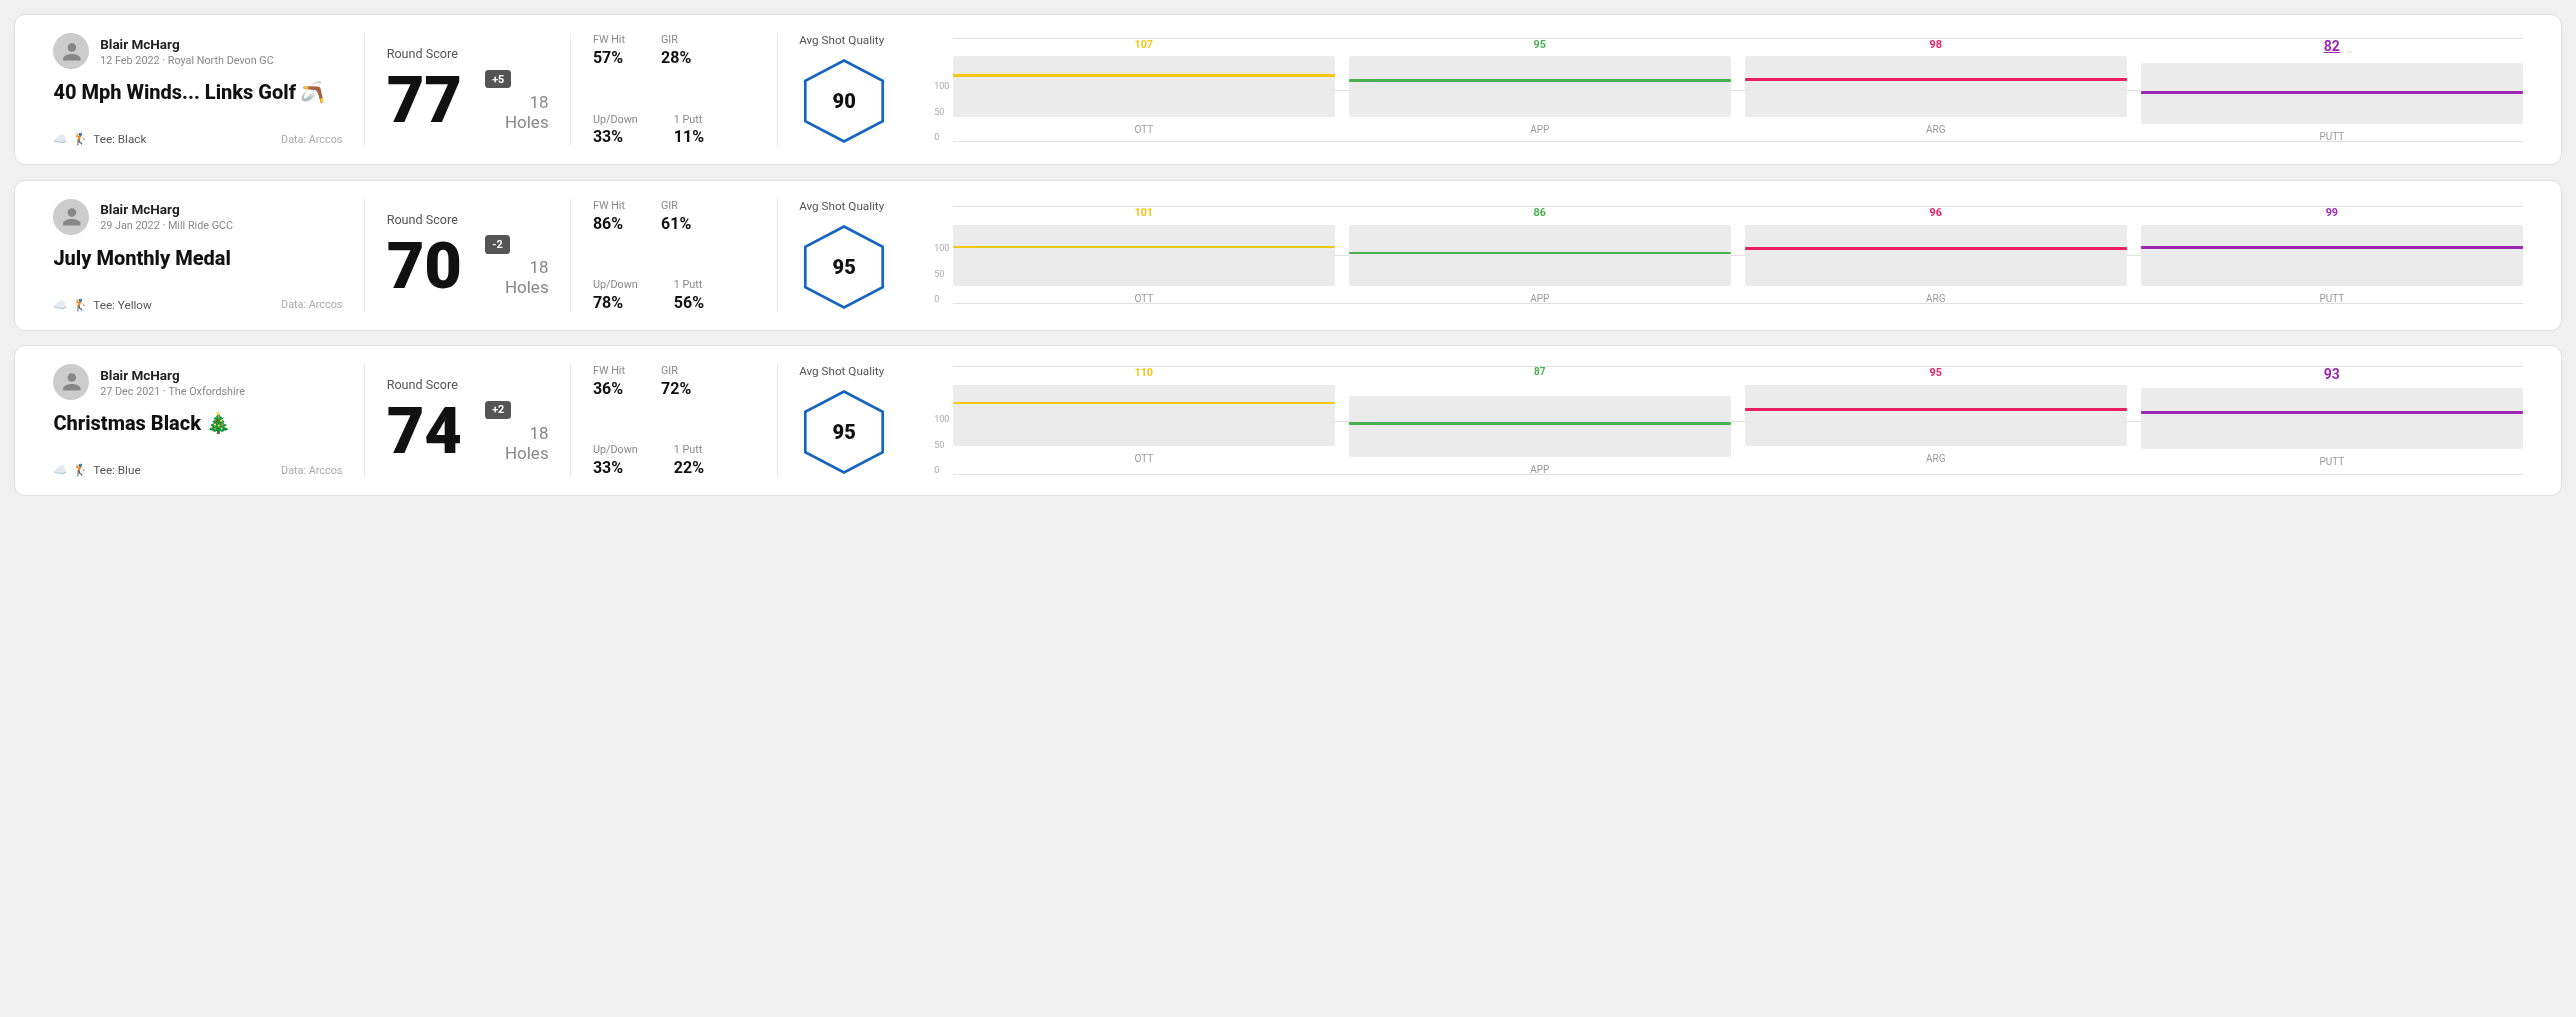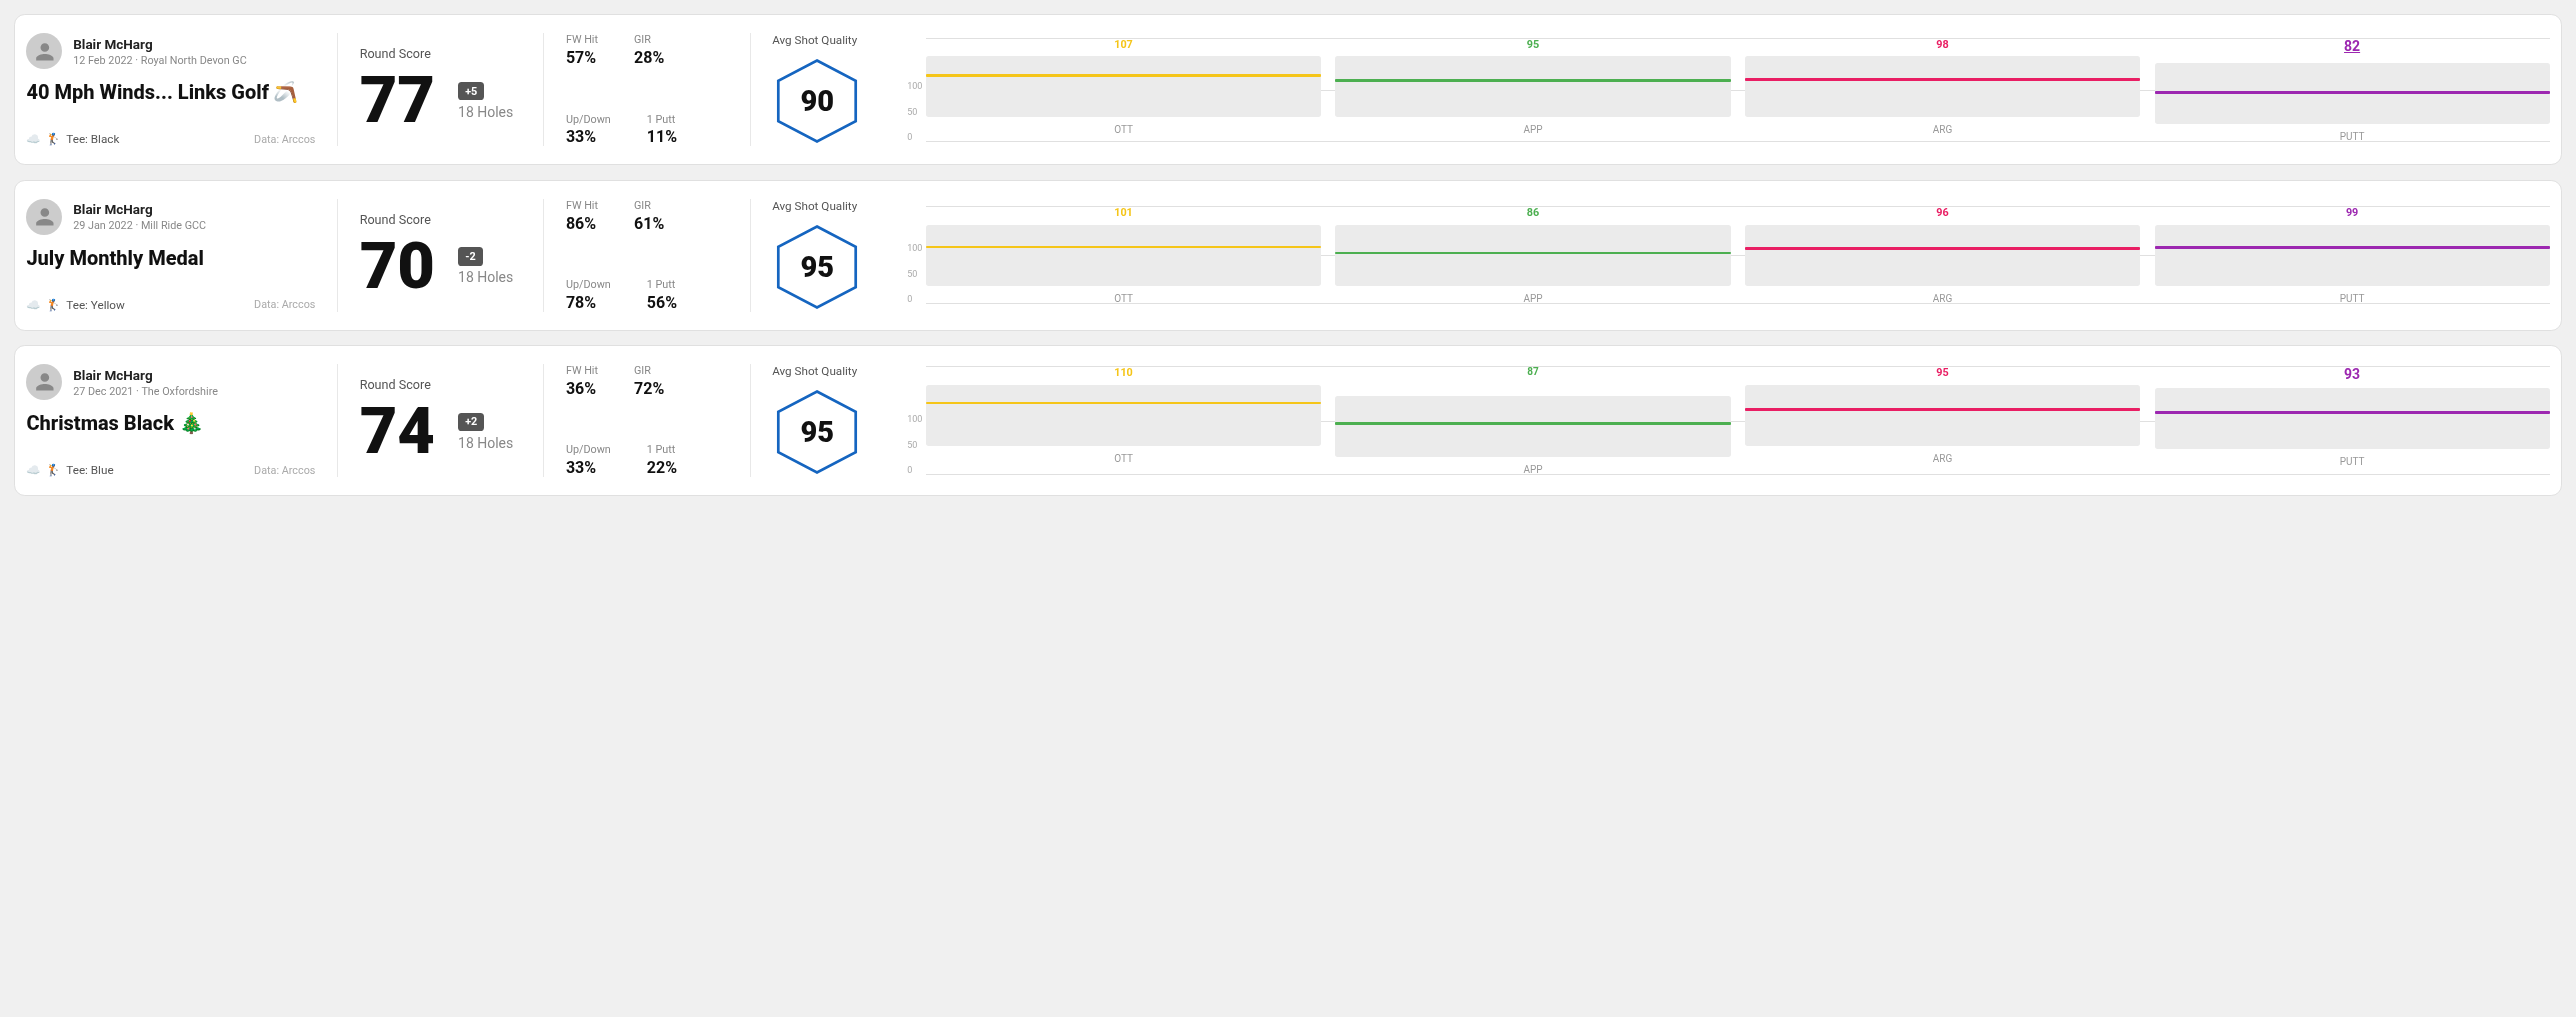"Blair McHarg" .round-card { padding: 18px 11px -> 18px 38px }
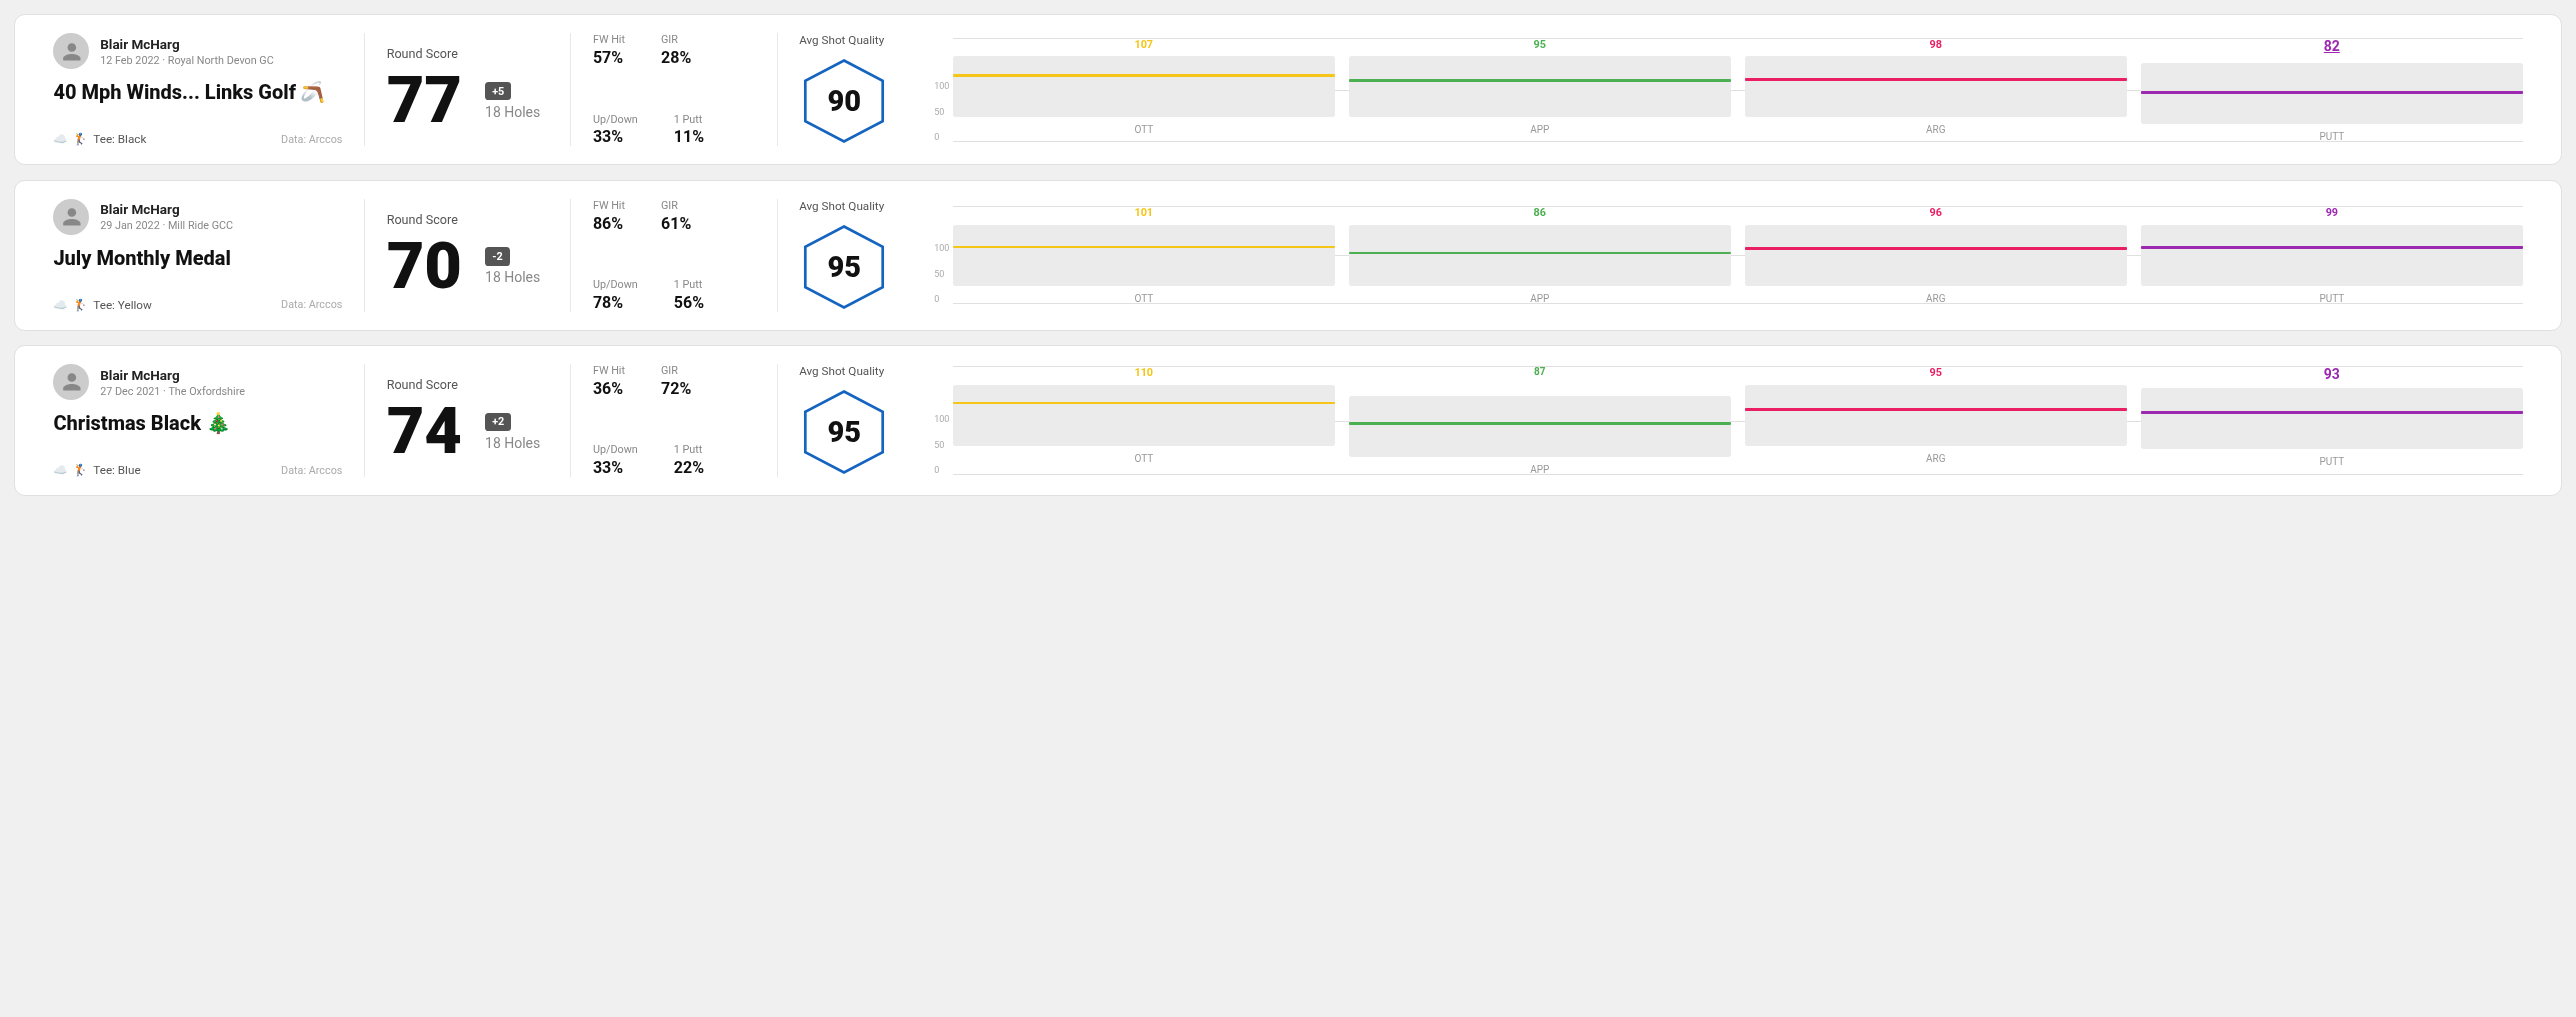"18 Holes" .score-holes { font-size: 14px -> 17px }
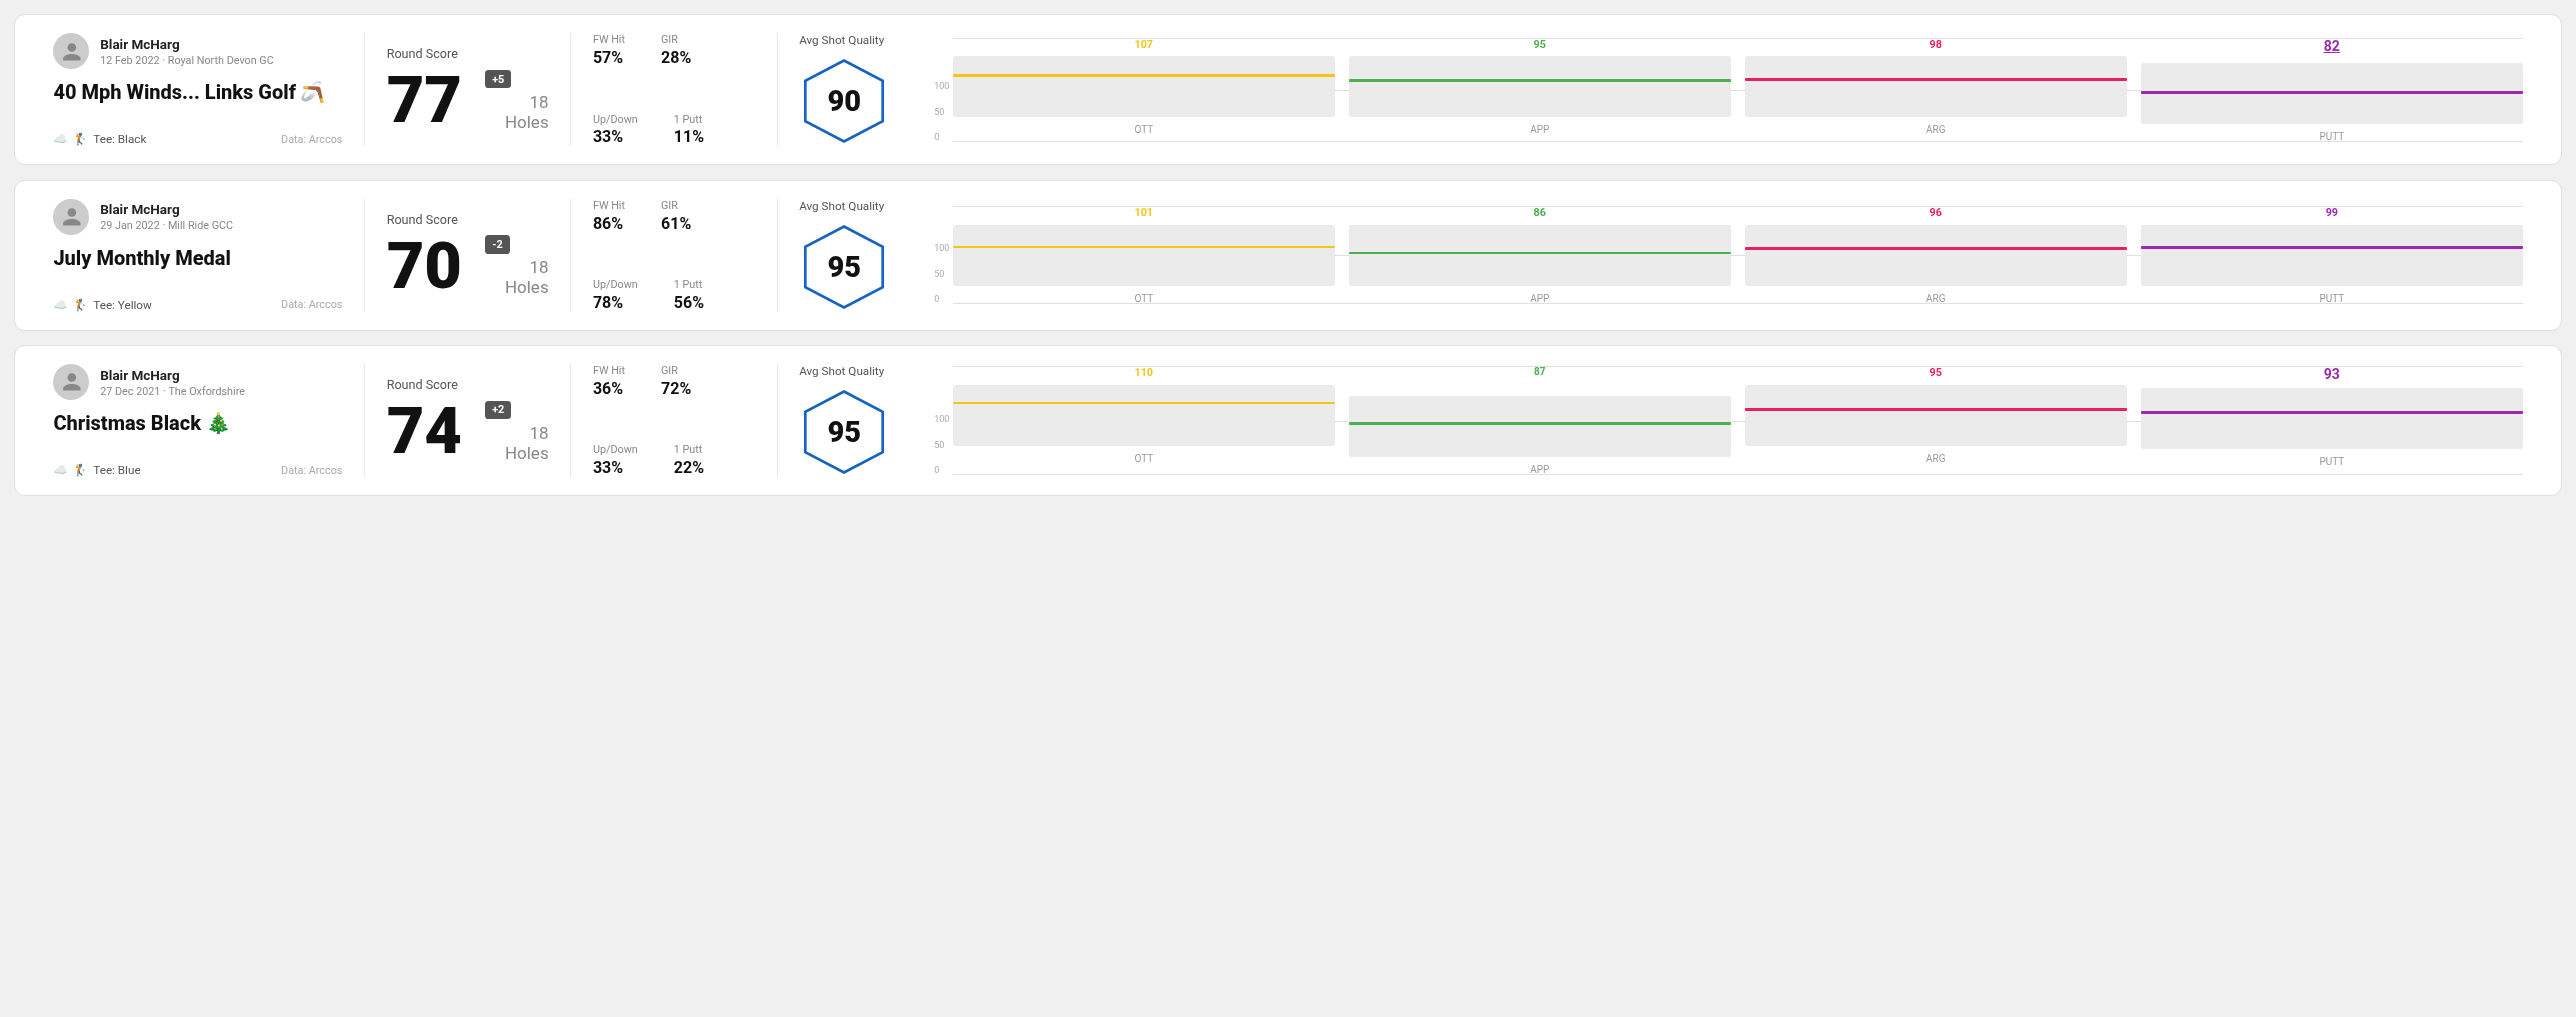"90" .hexagon-score { font-size: 29px -> 20px }
